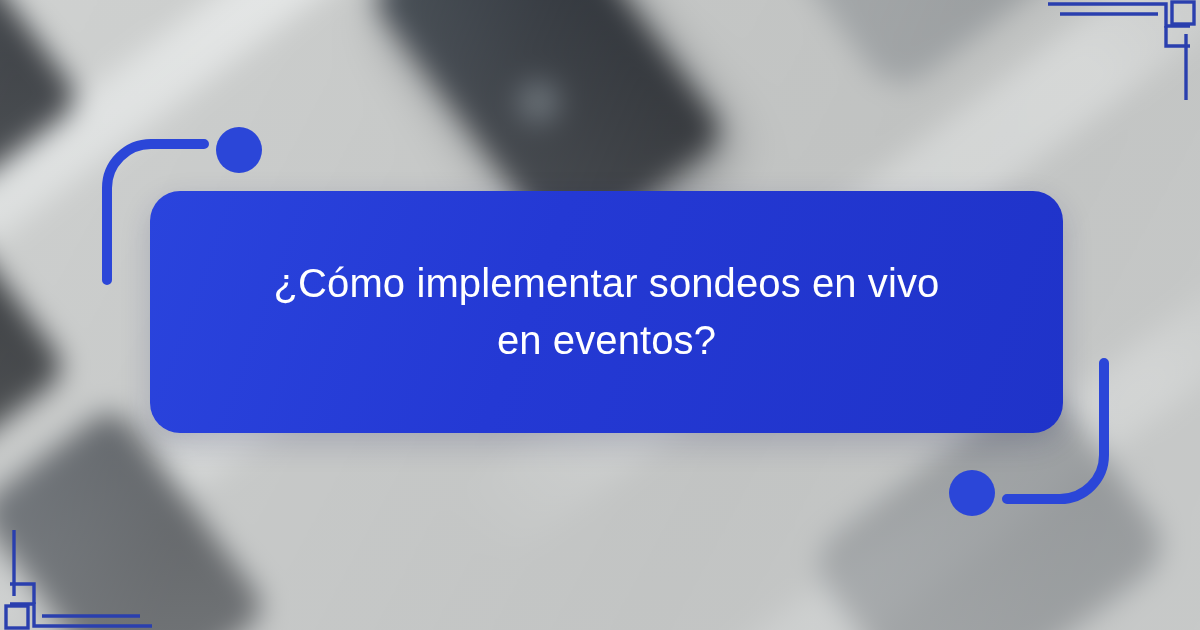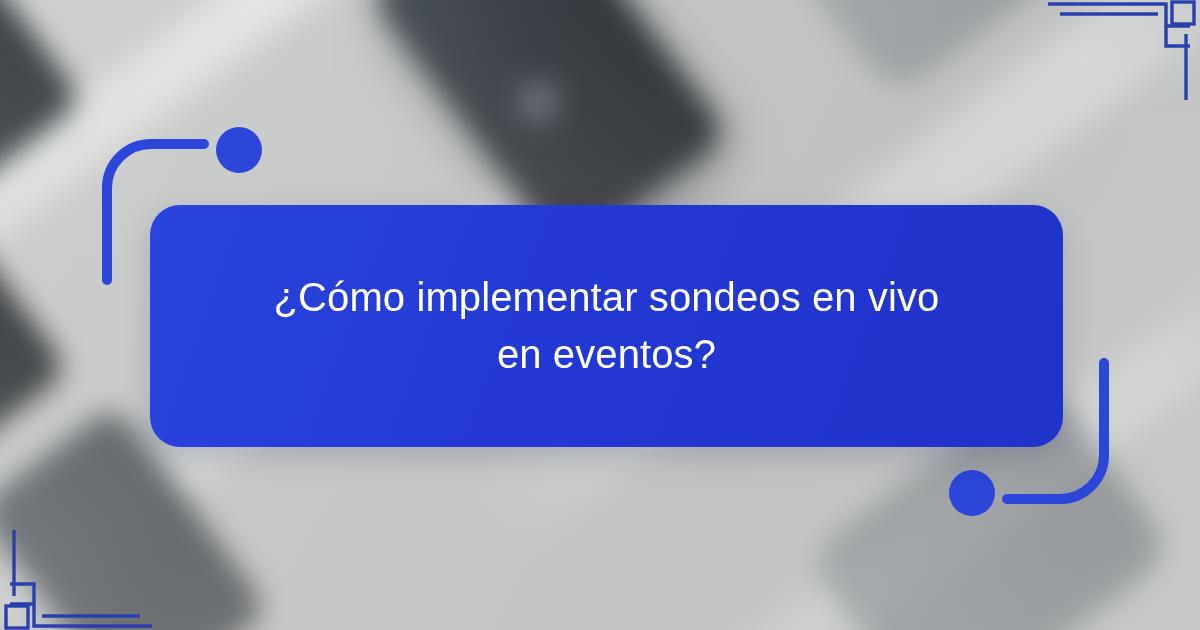"¿Cómo implementar sondeos en vivo" .card { top: 205px -> 191px }
